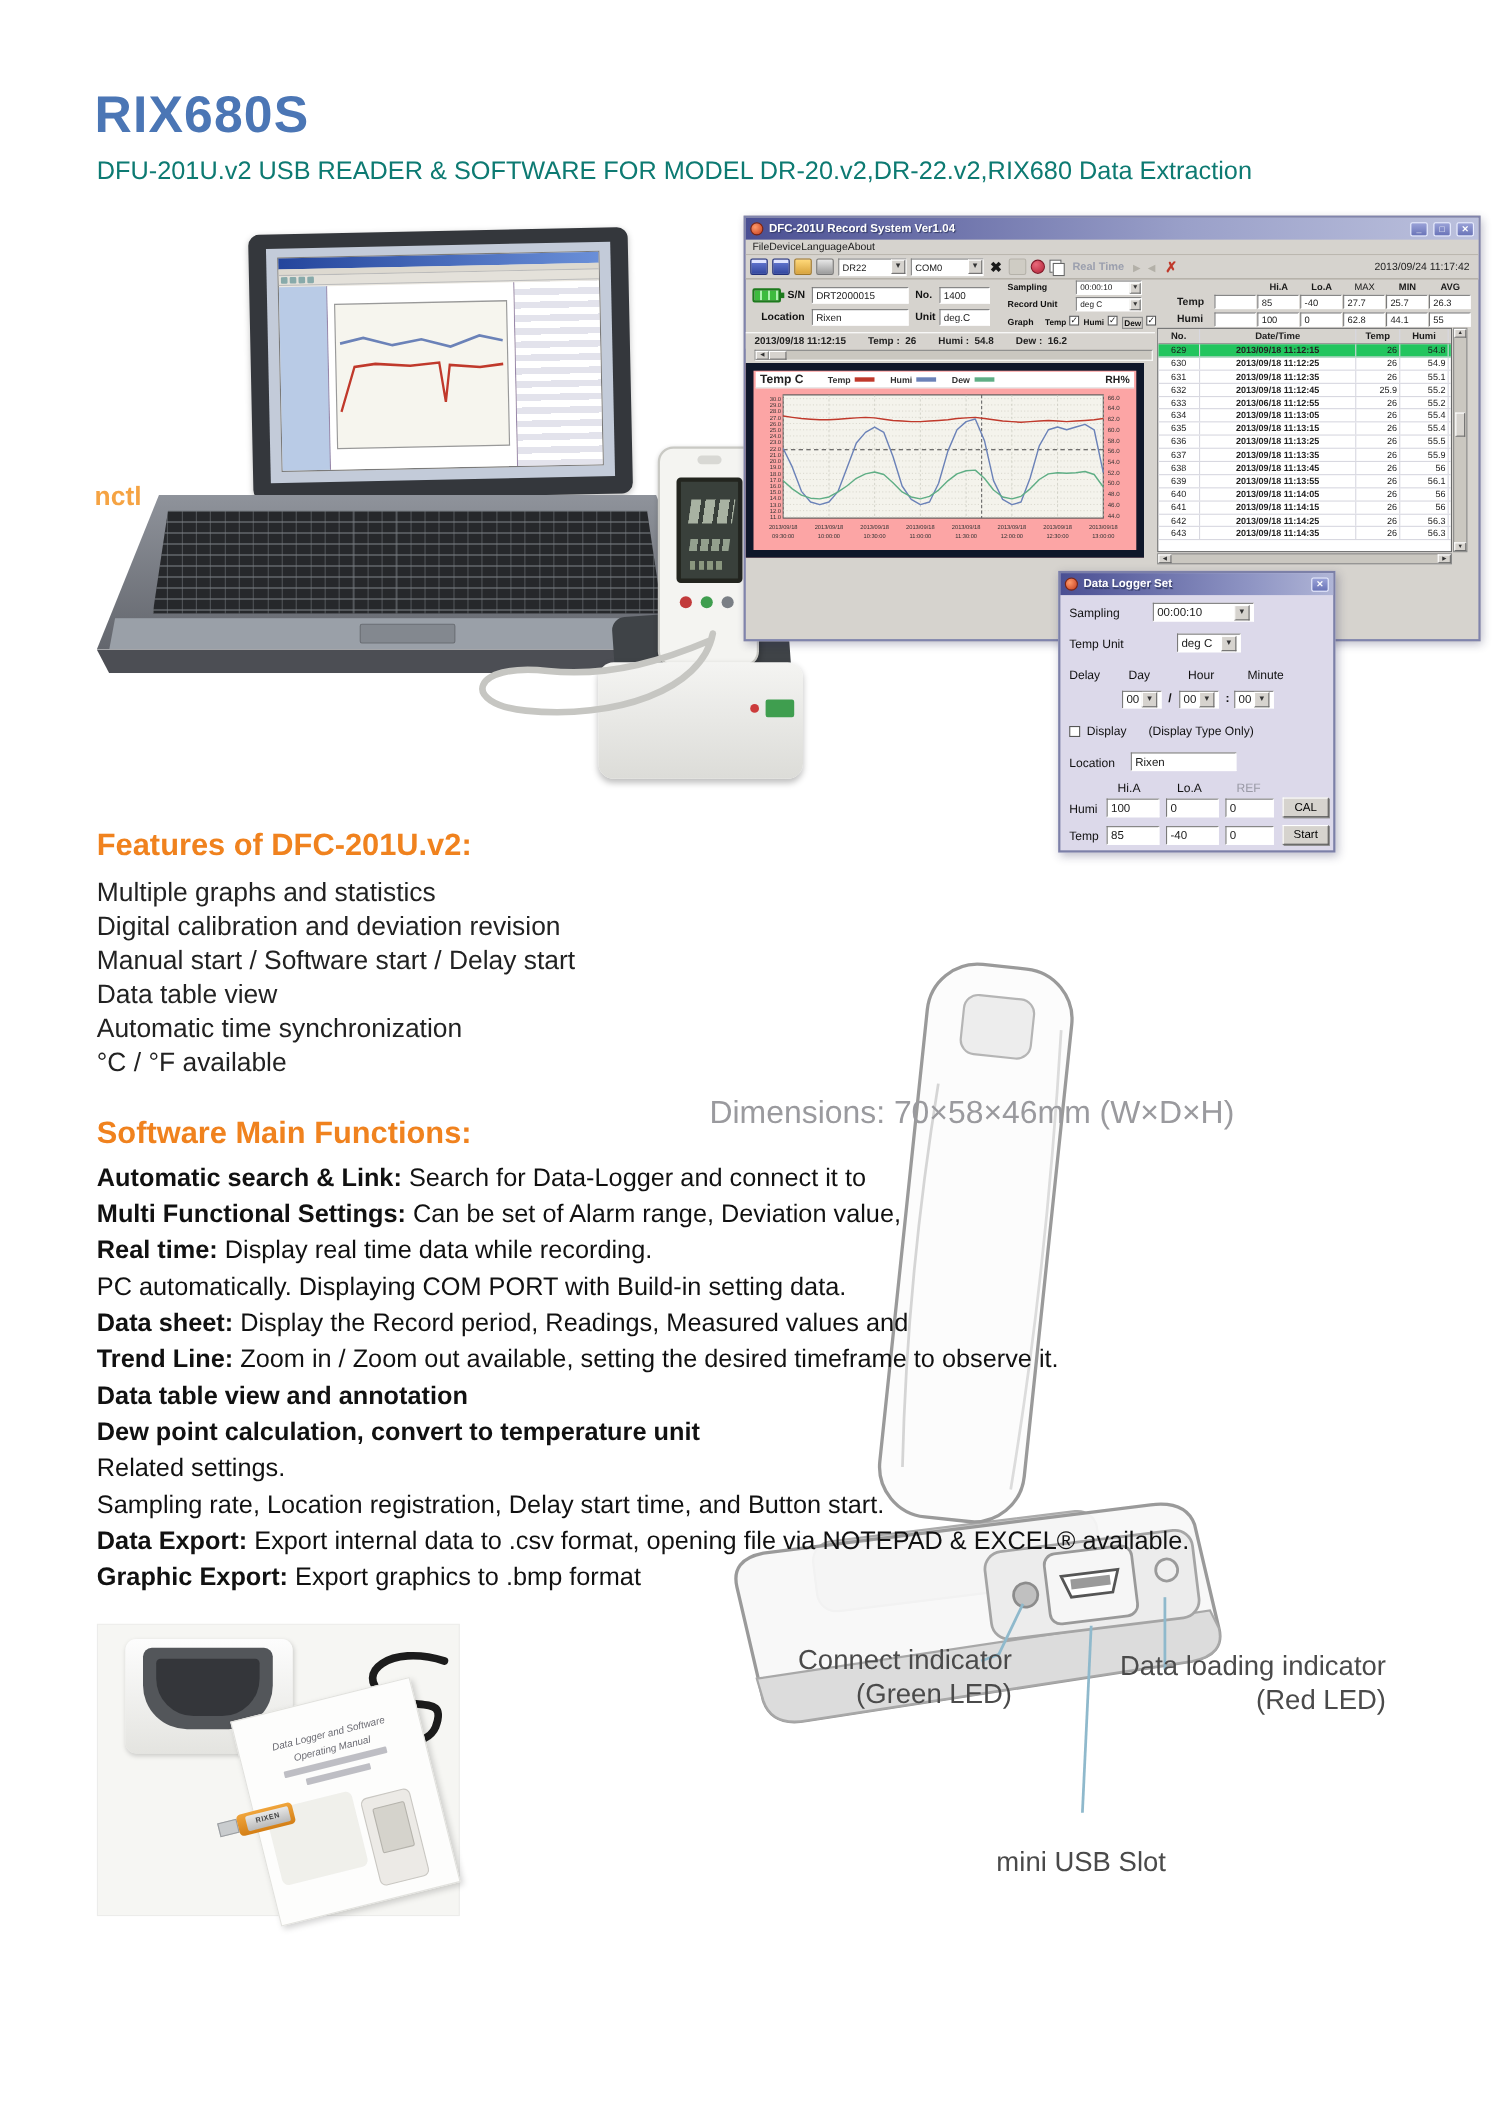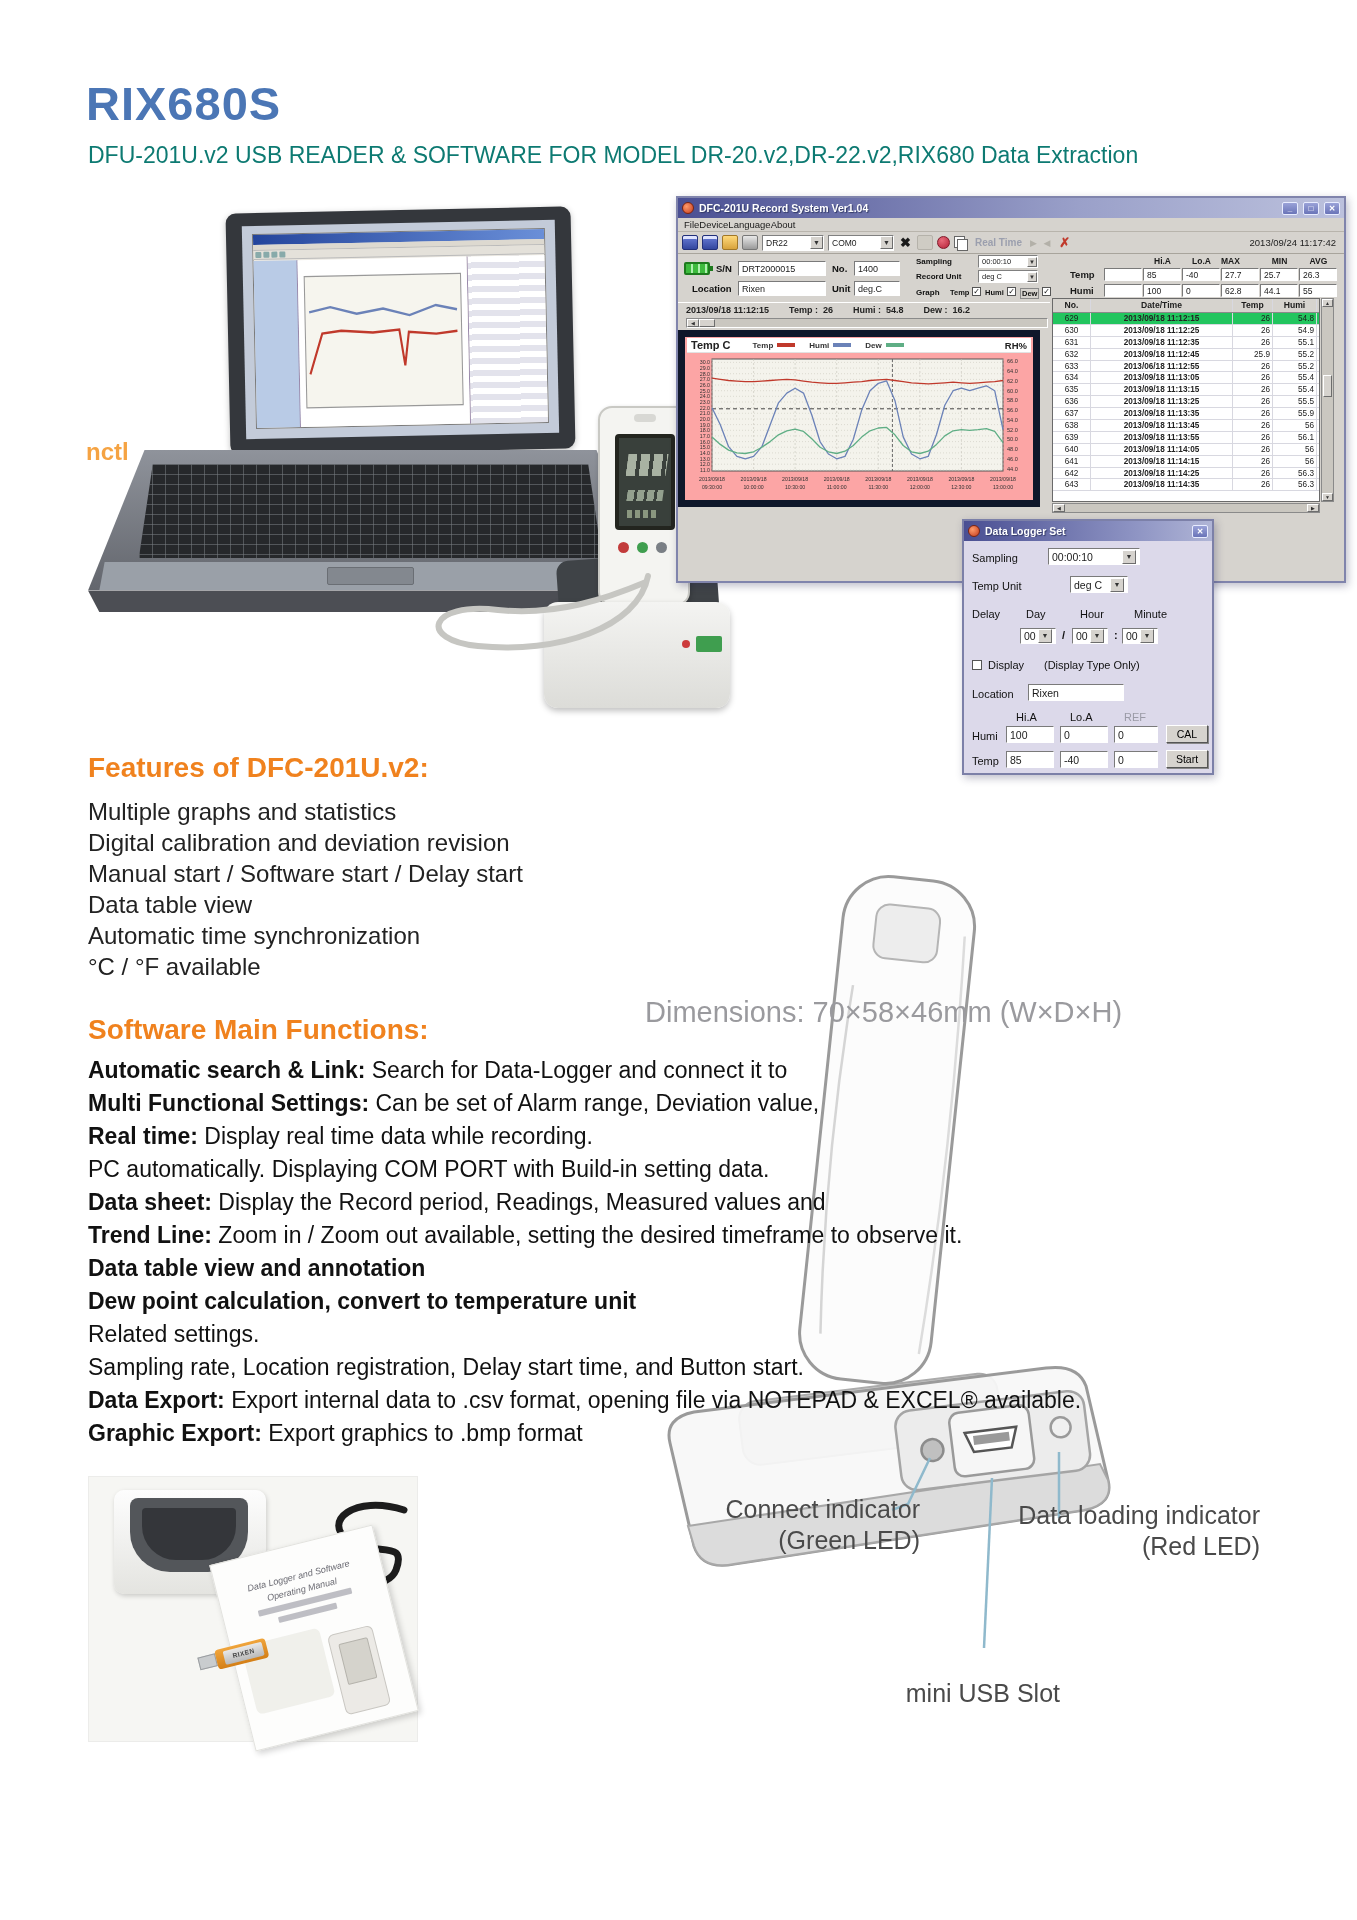"MAX" span { font-weight: bold -> normal; text-align: none -> center }
